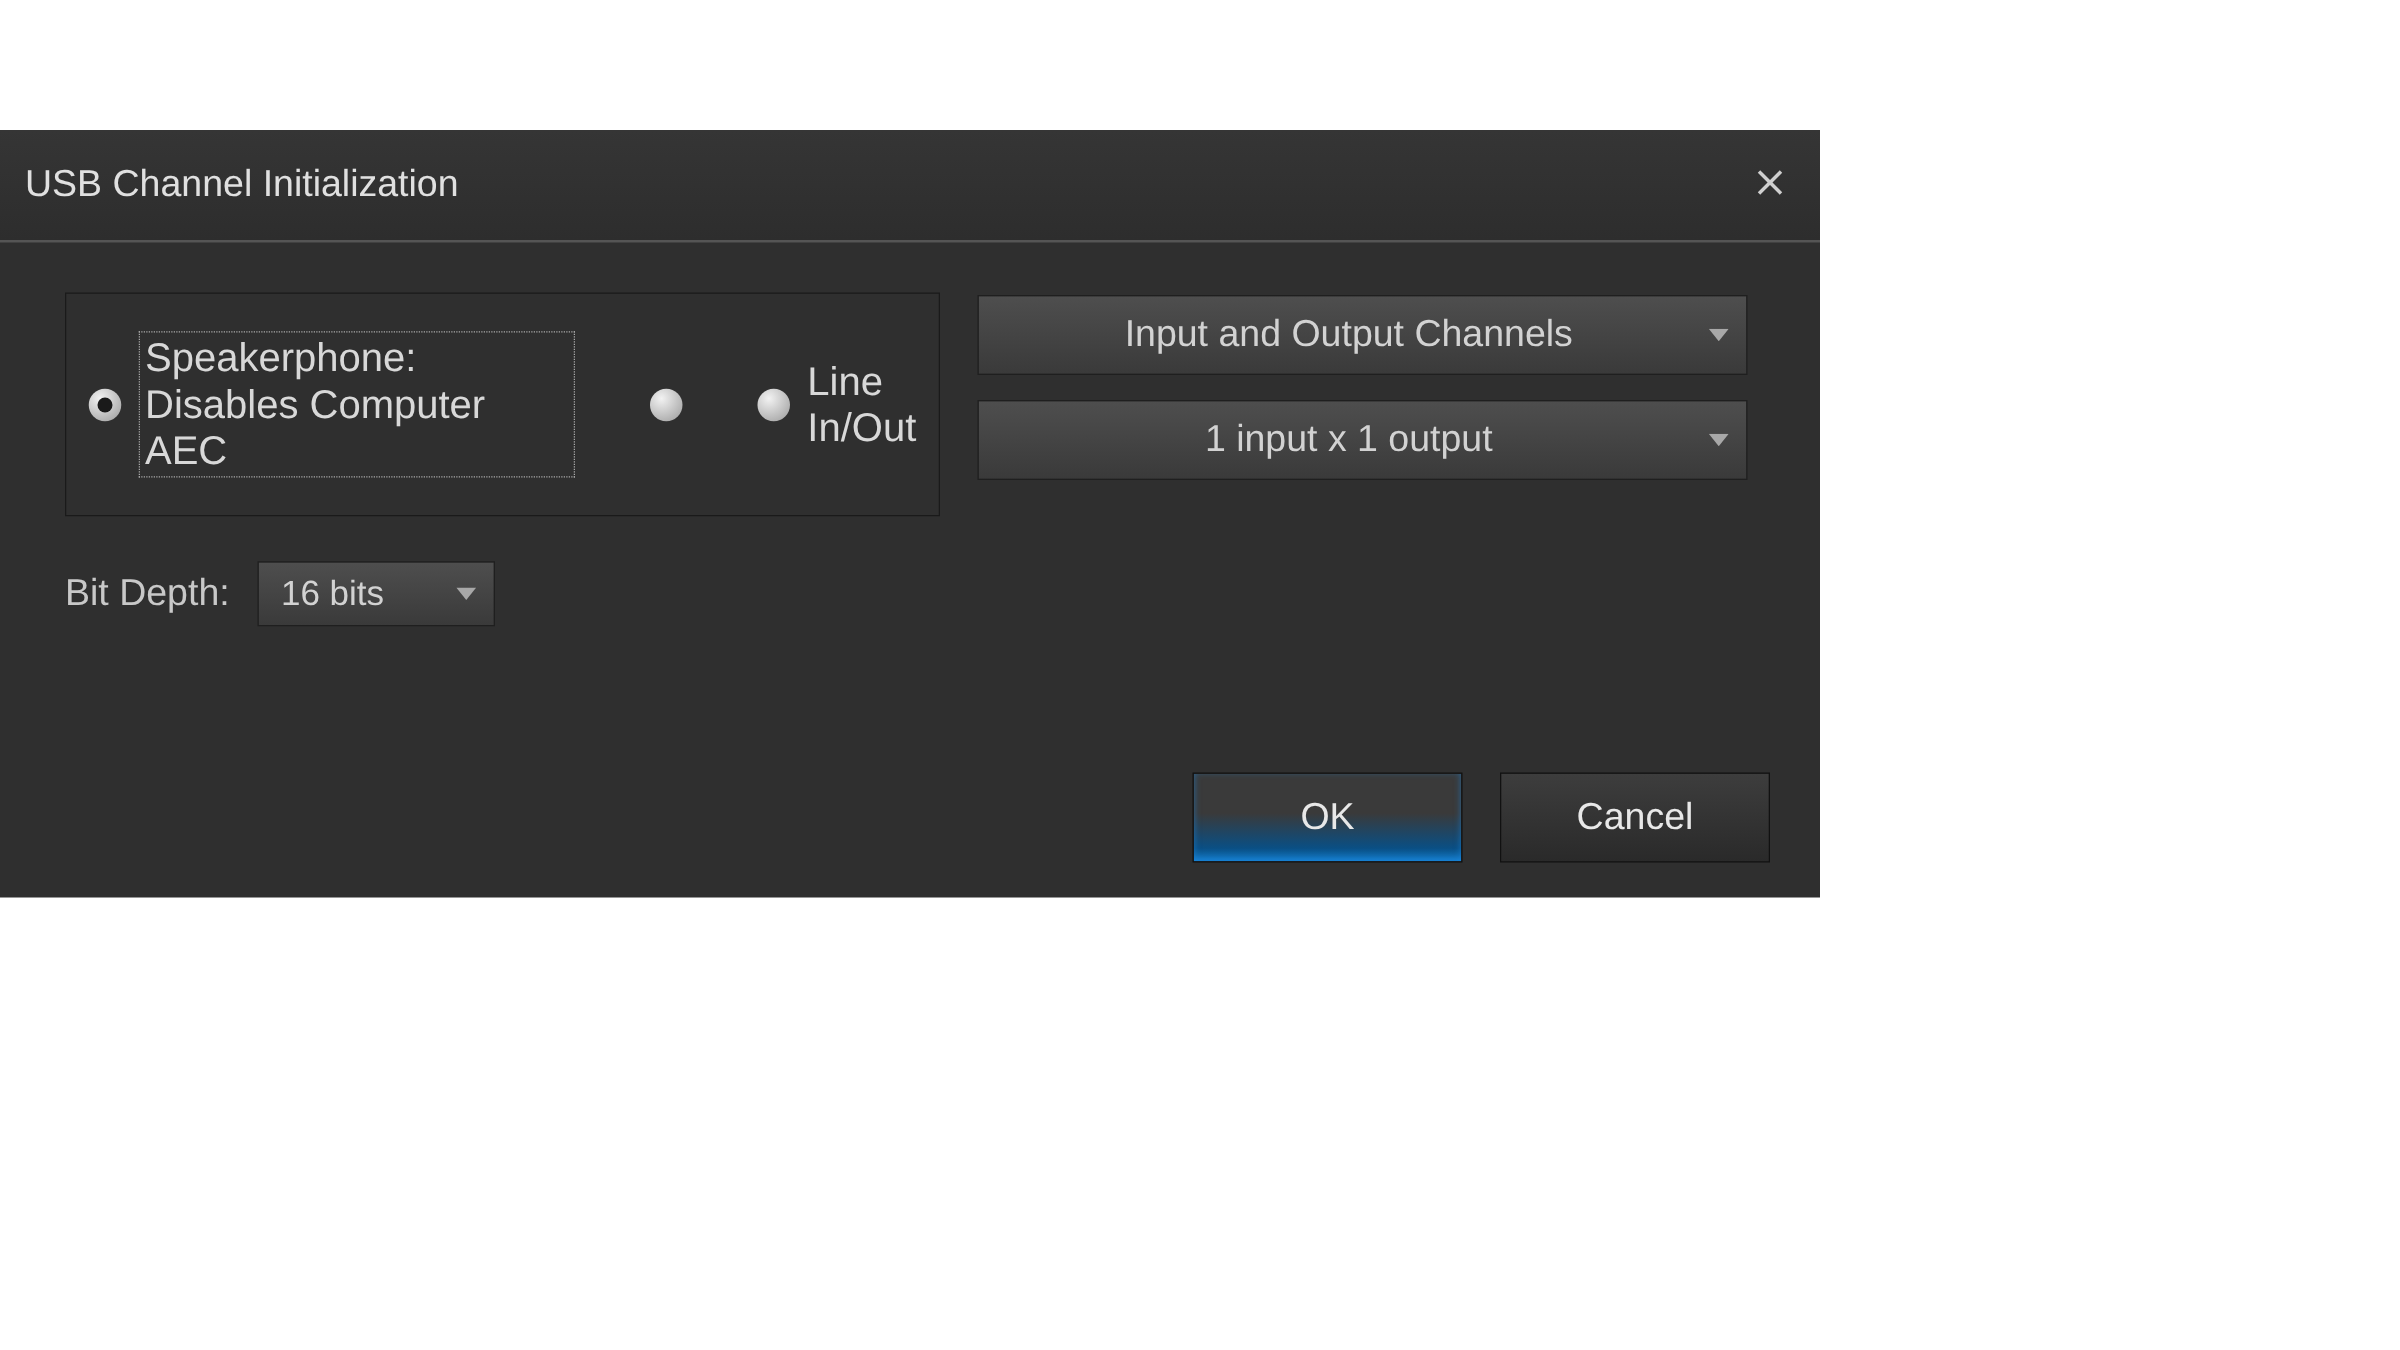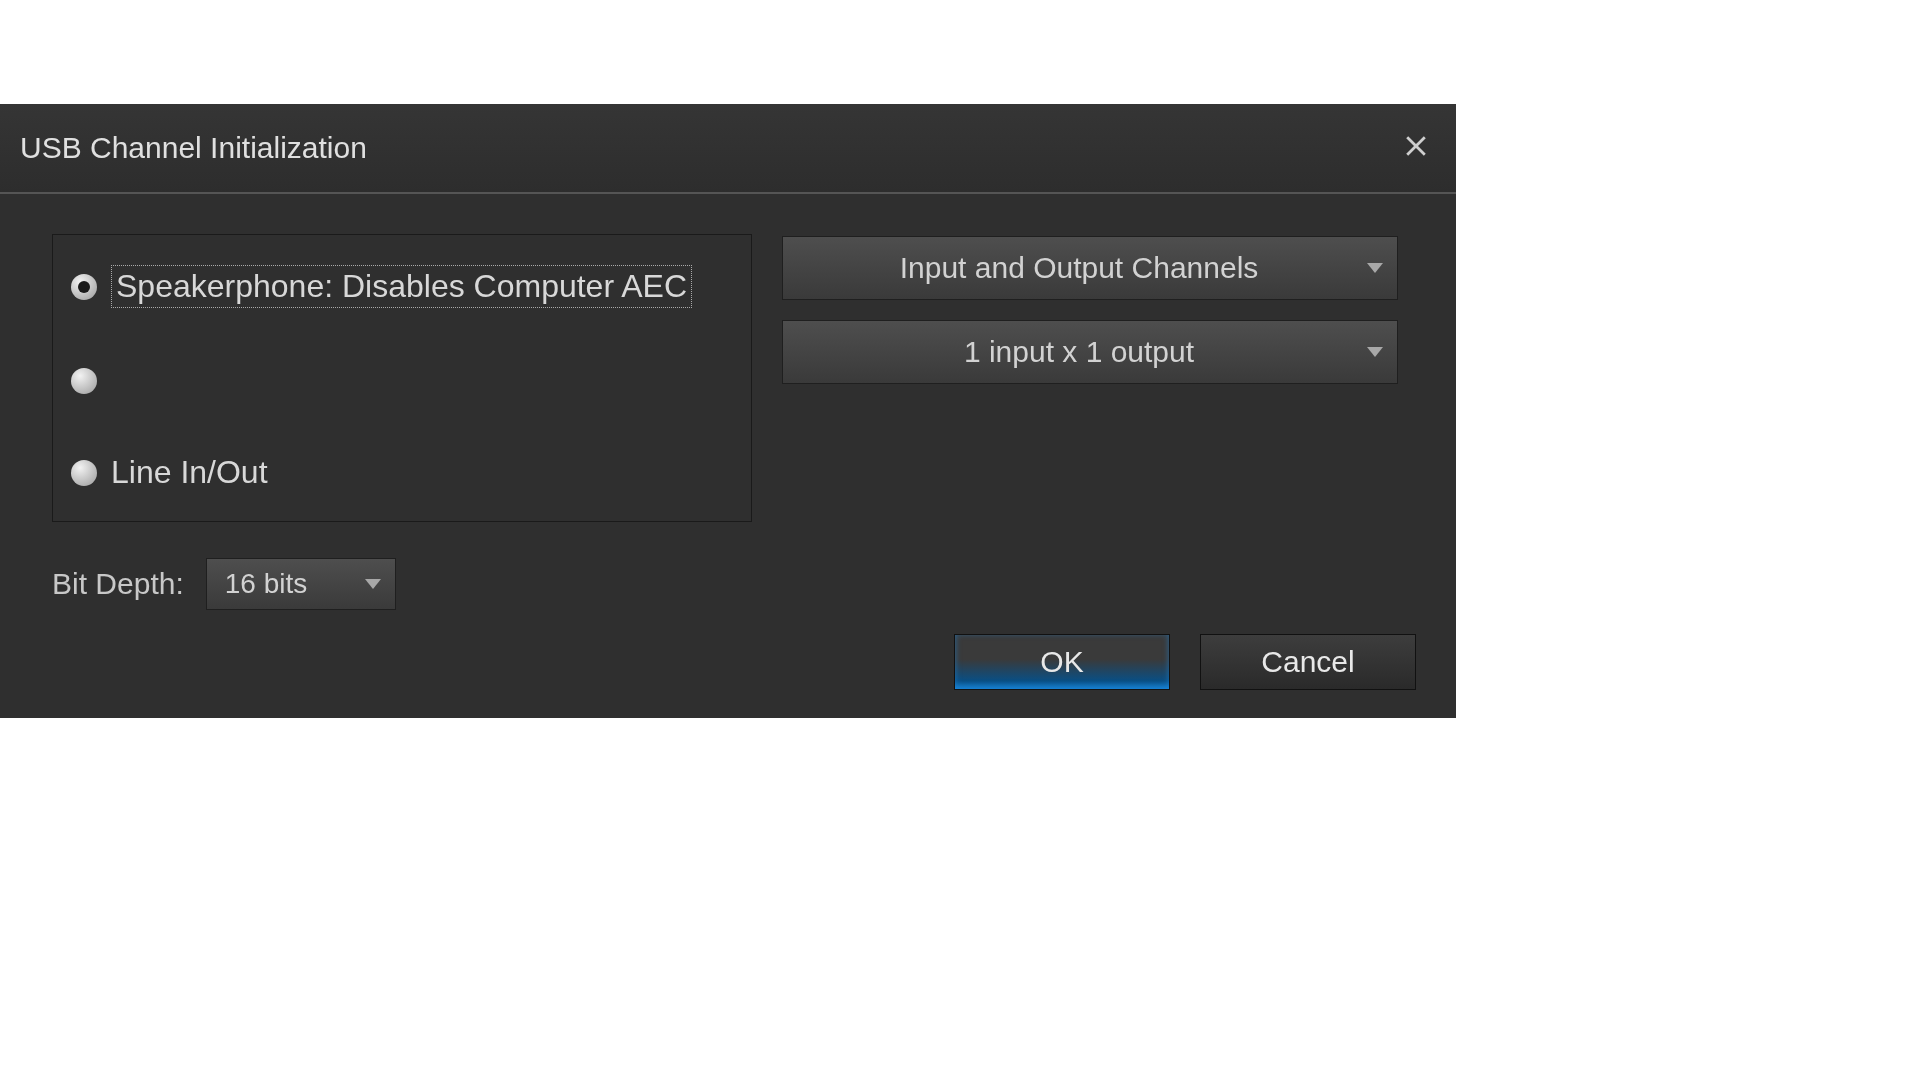"Speakerphone: Disables Computer AEC" .group-box { flex-direction: column -> row }
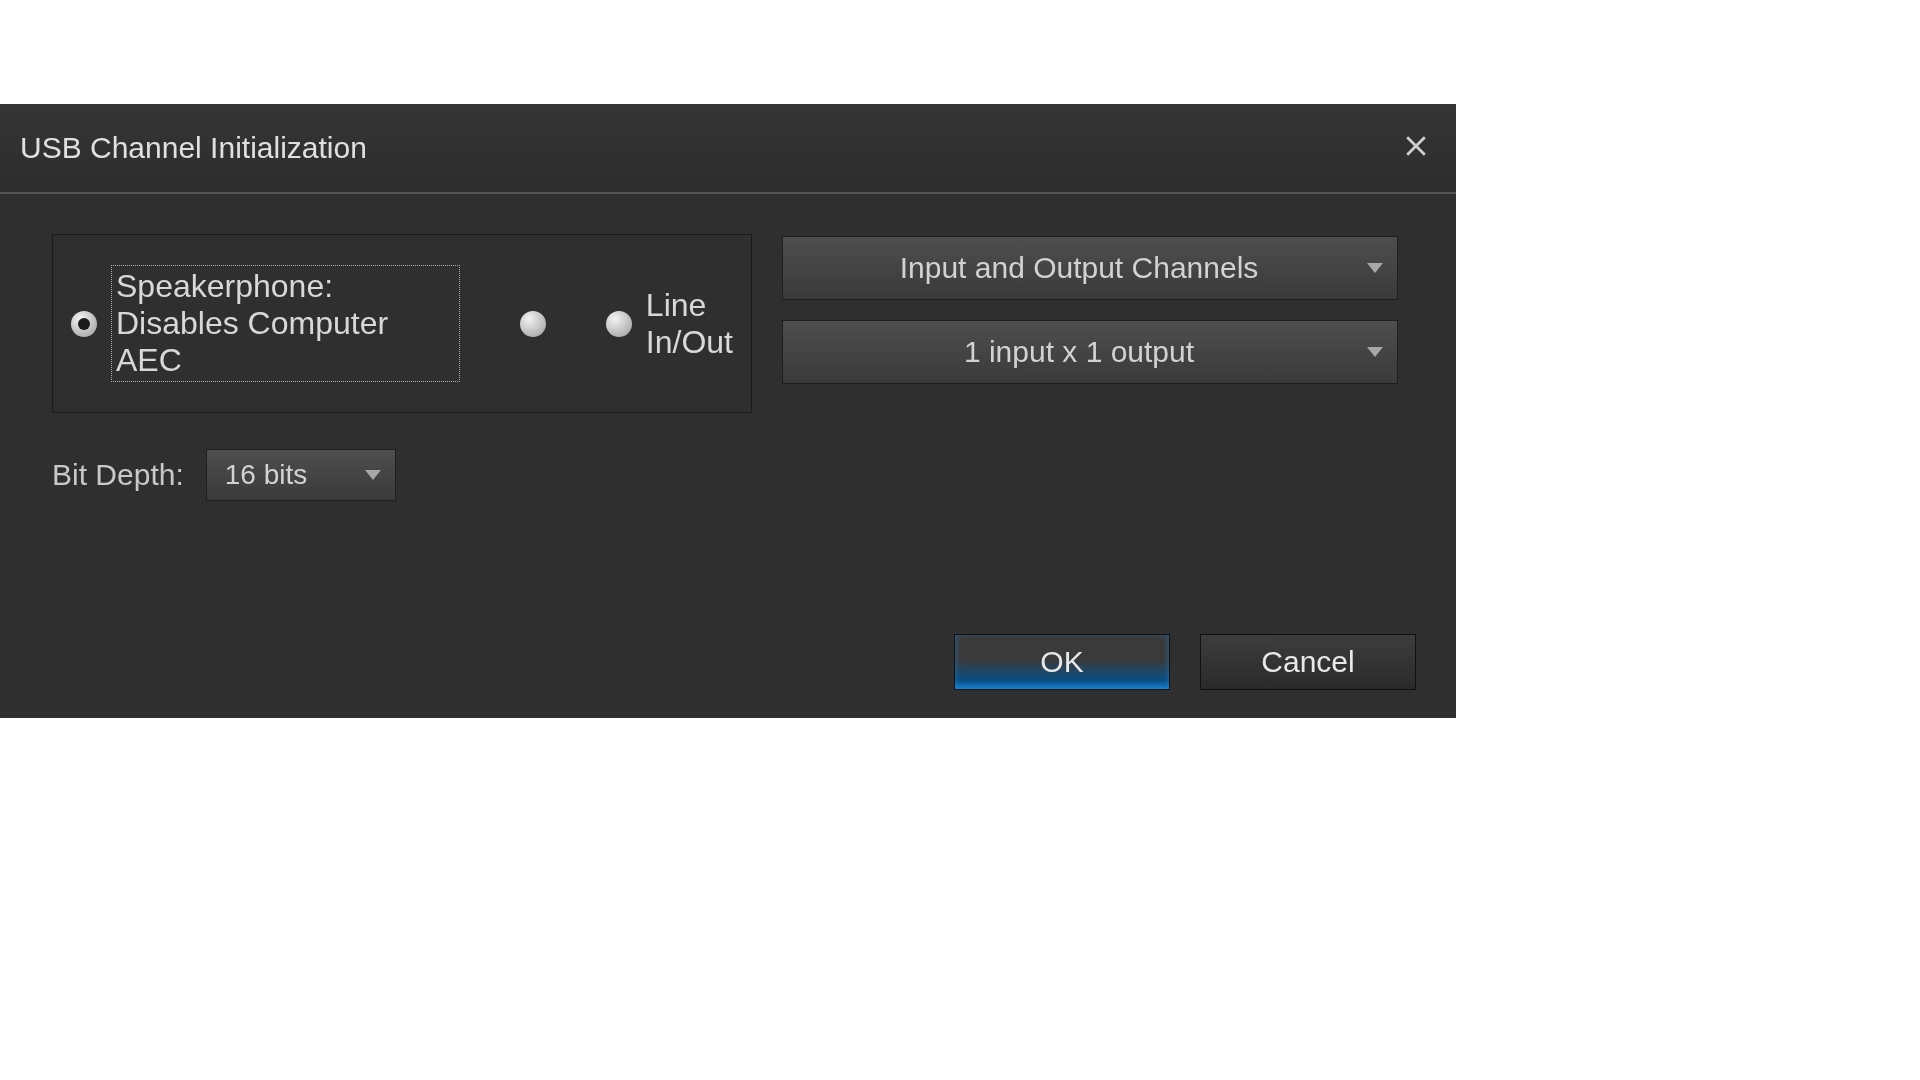"OK" .btn { height: 56px -> 72px }
